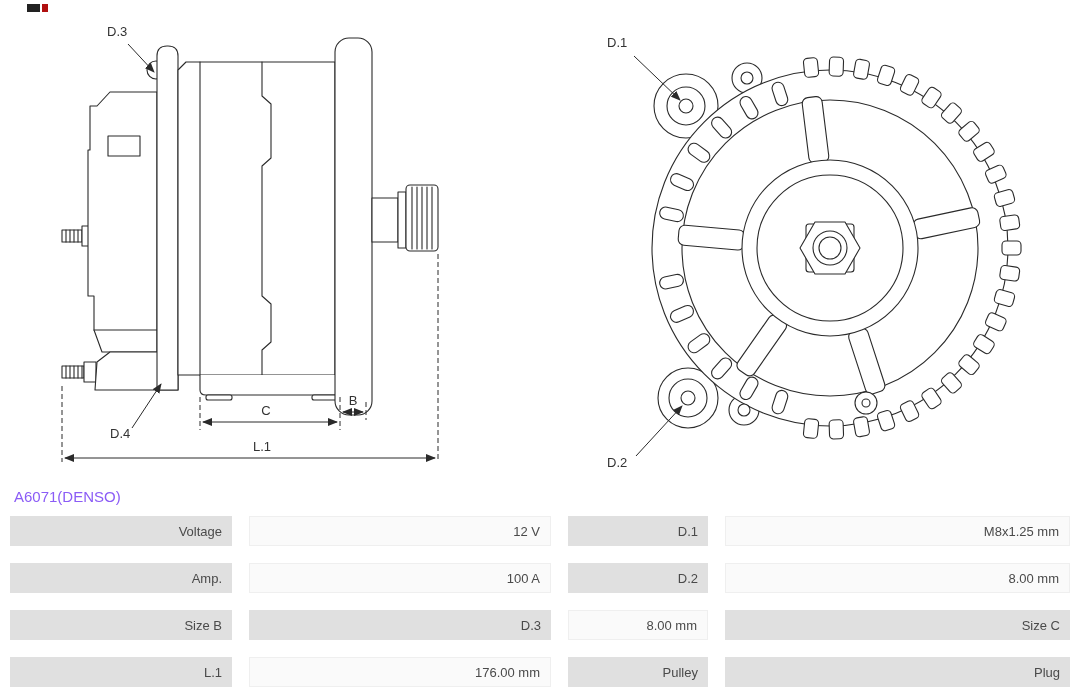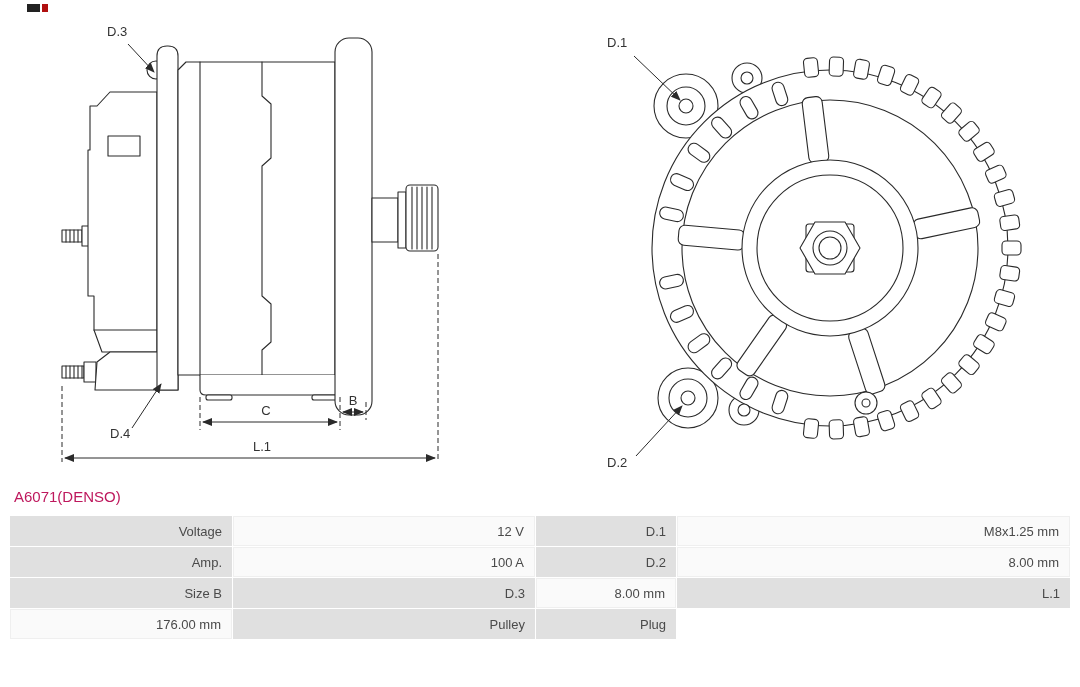"A6071(DENSO)" .part-number { color: #be185d -> #8b5cf6 }
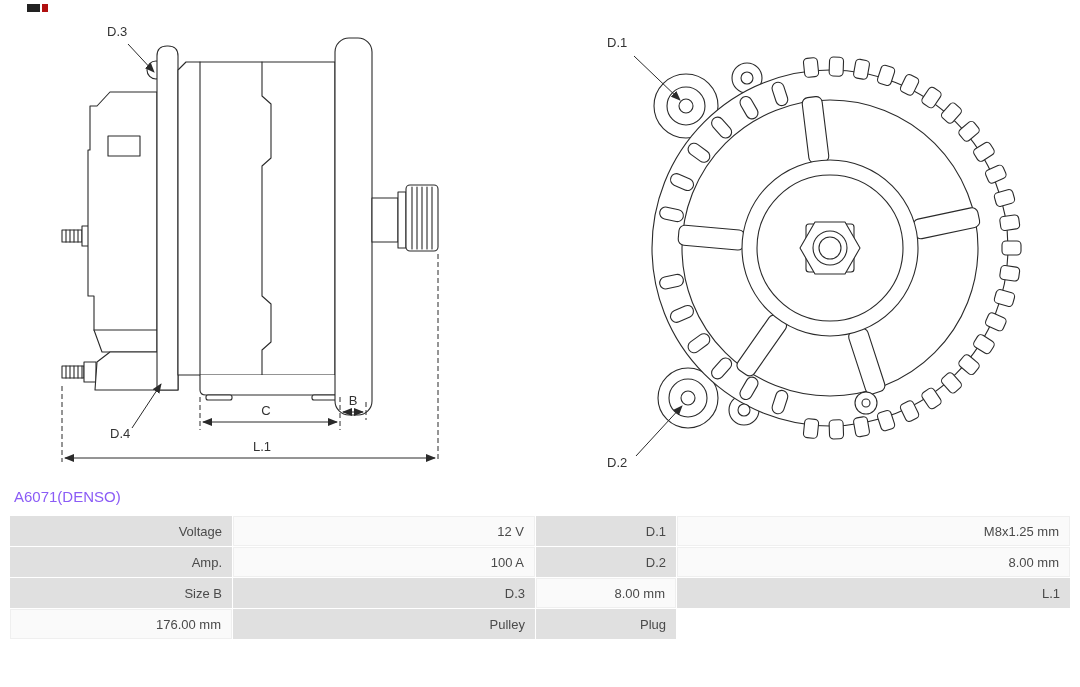"Voltage" .spec-table { gap: 1px -> 17px }
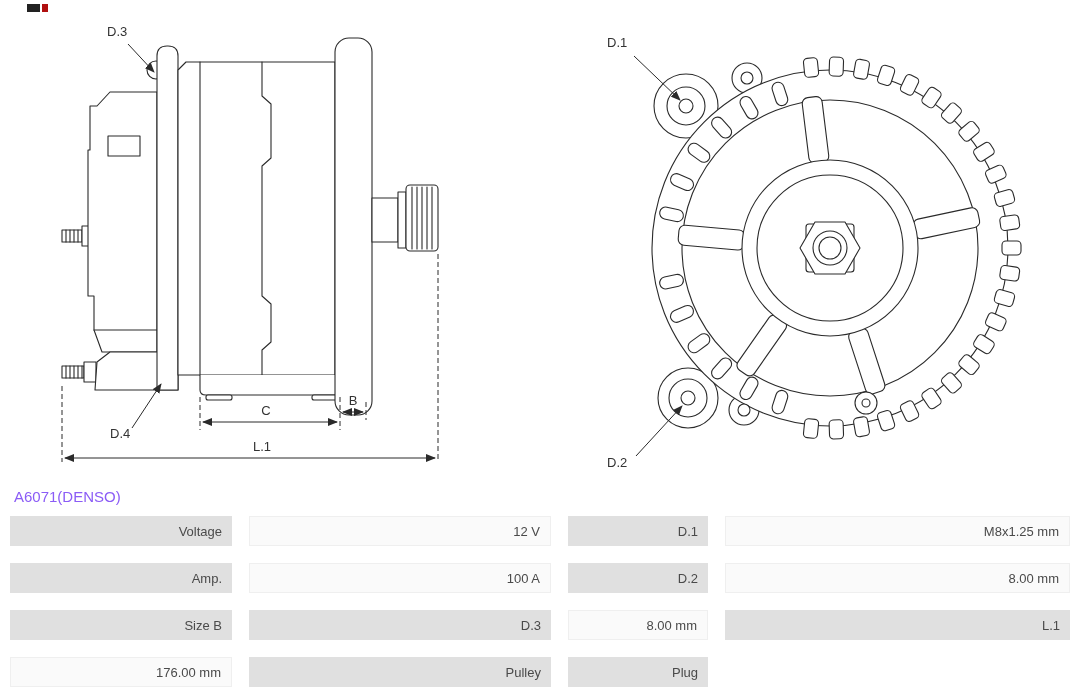"Size C" div.cell { html: none -> <div>Size C</div> }
